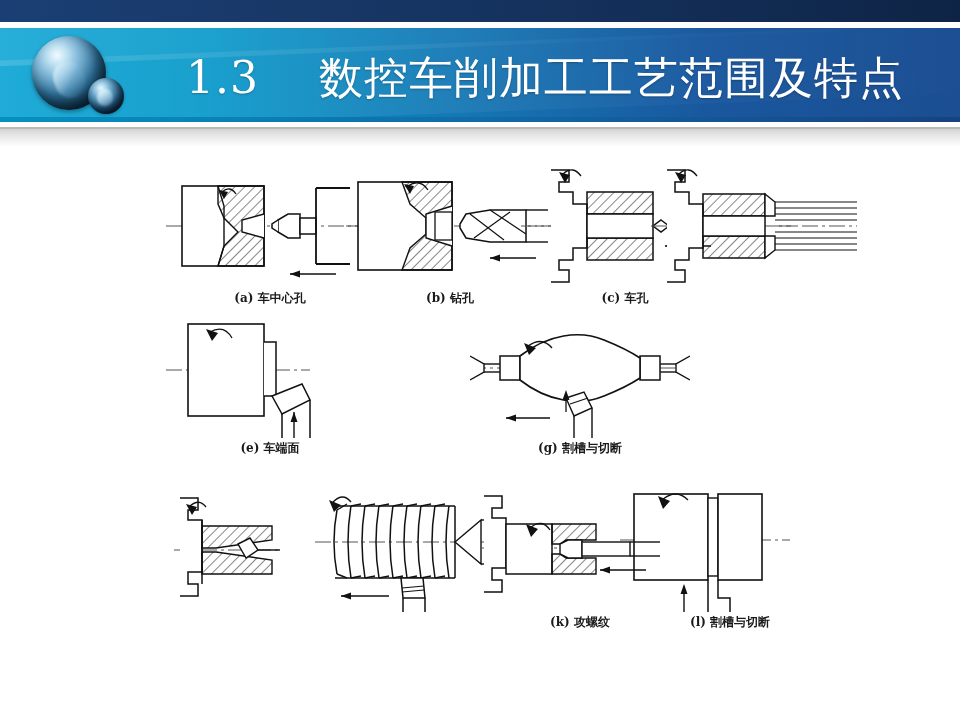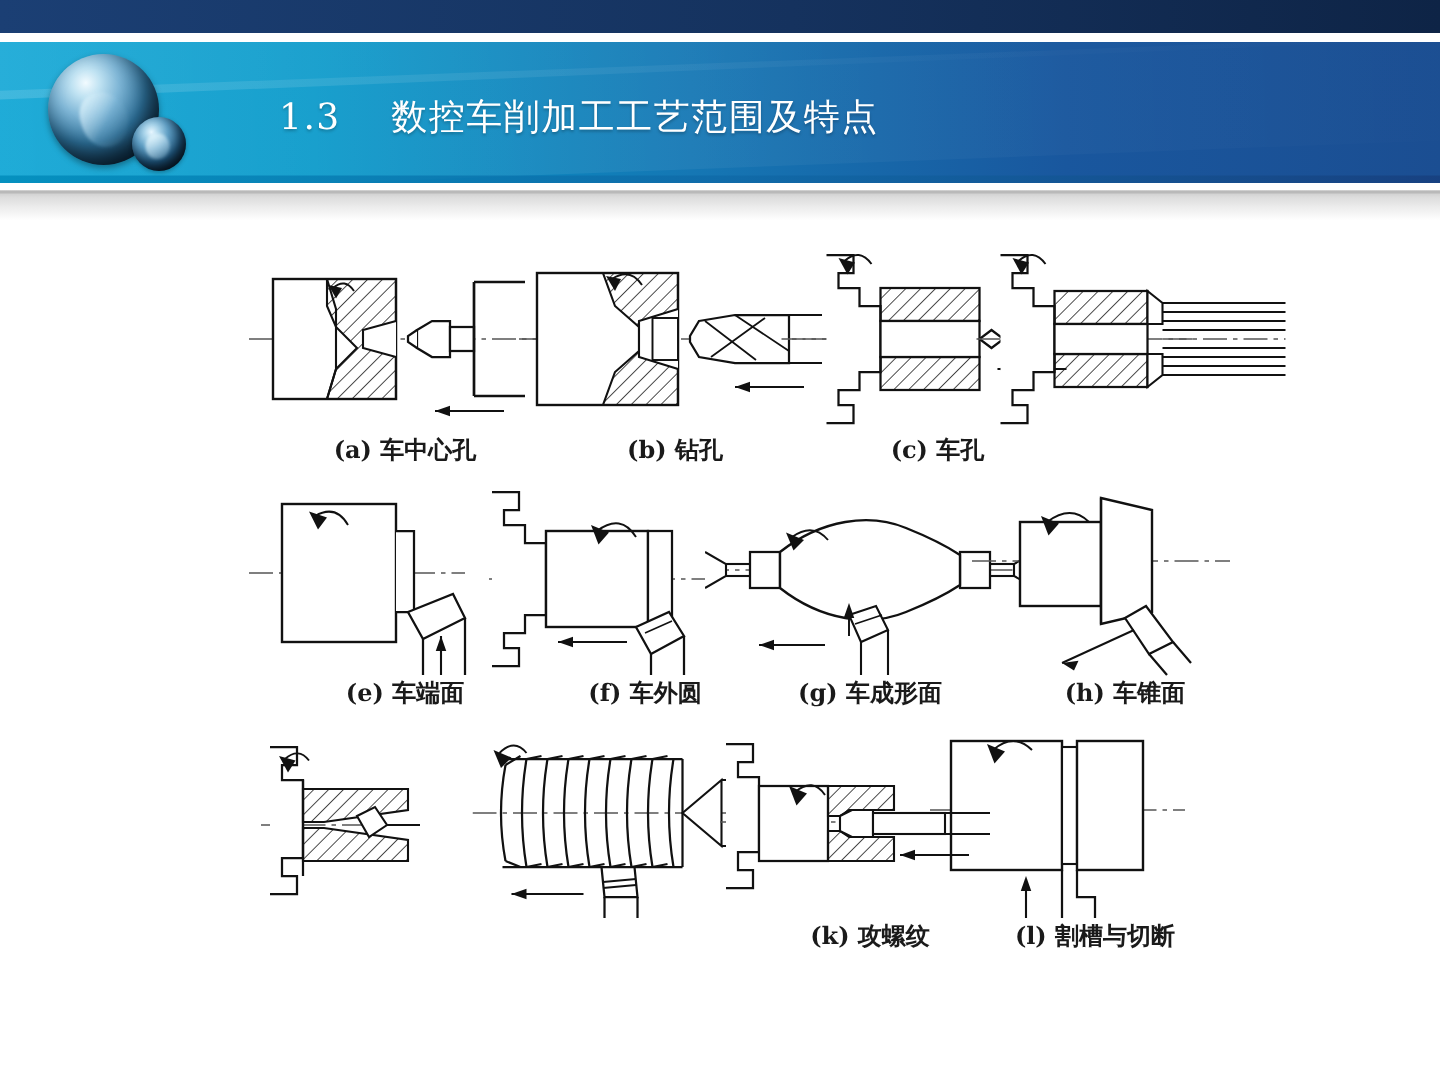"1.3 数控车削加工工艺范围及特点" #header-title { font-size: 24px -> 44px }
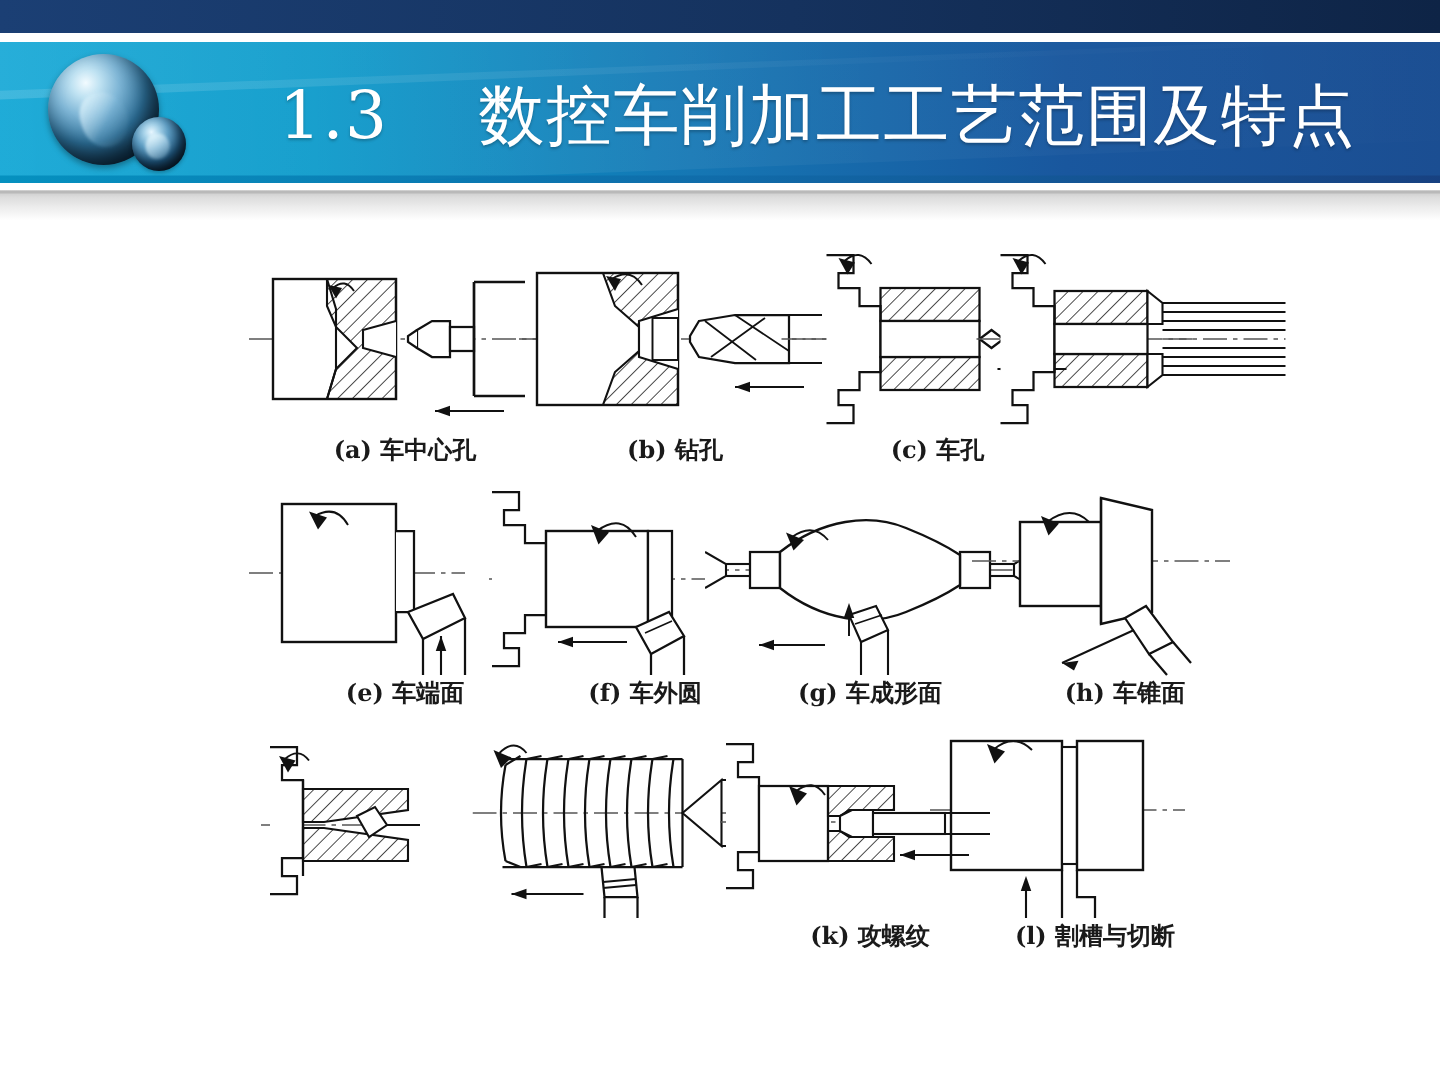"(a) 车中心孔" .fig-caption { font-size: 16px -> 12px }
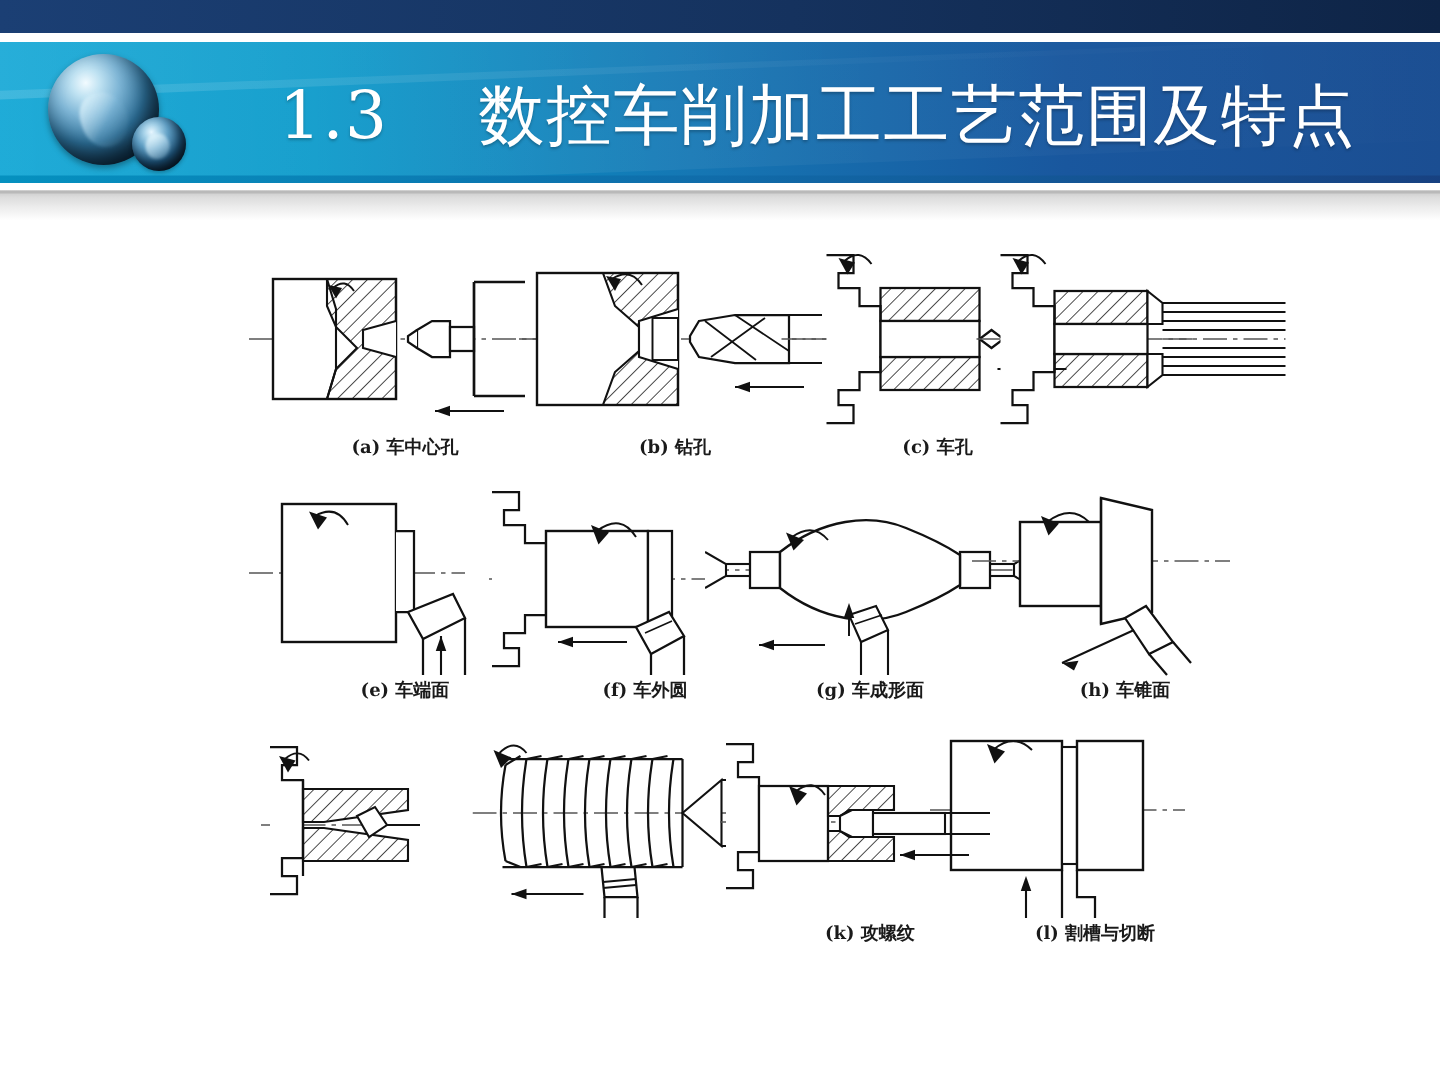"(e) 车端面" #row-2 { top: 172px -> 160px }
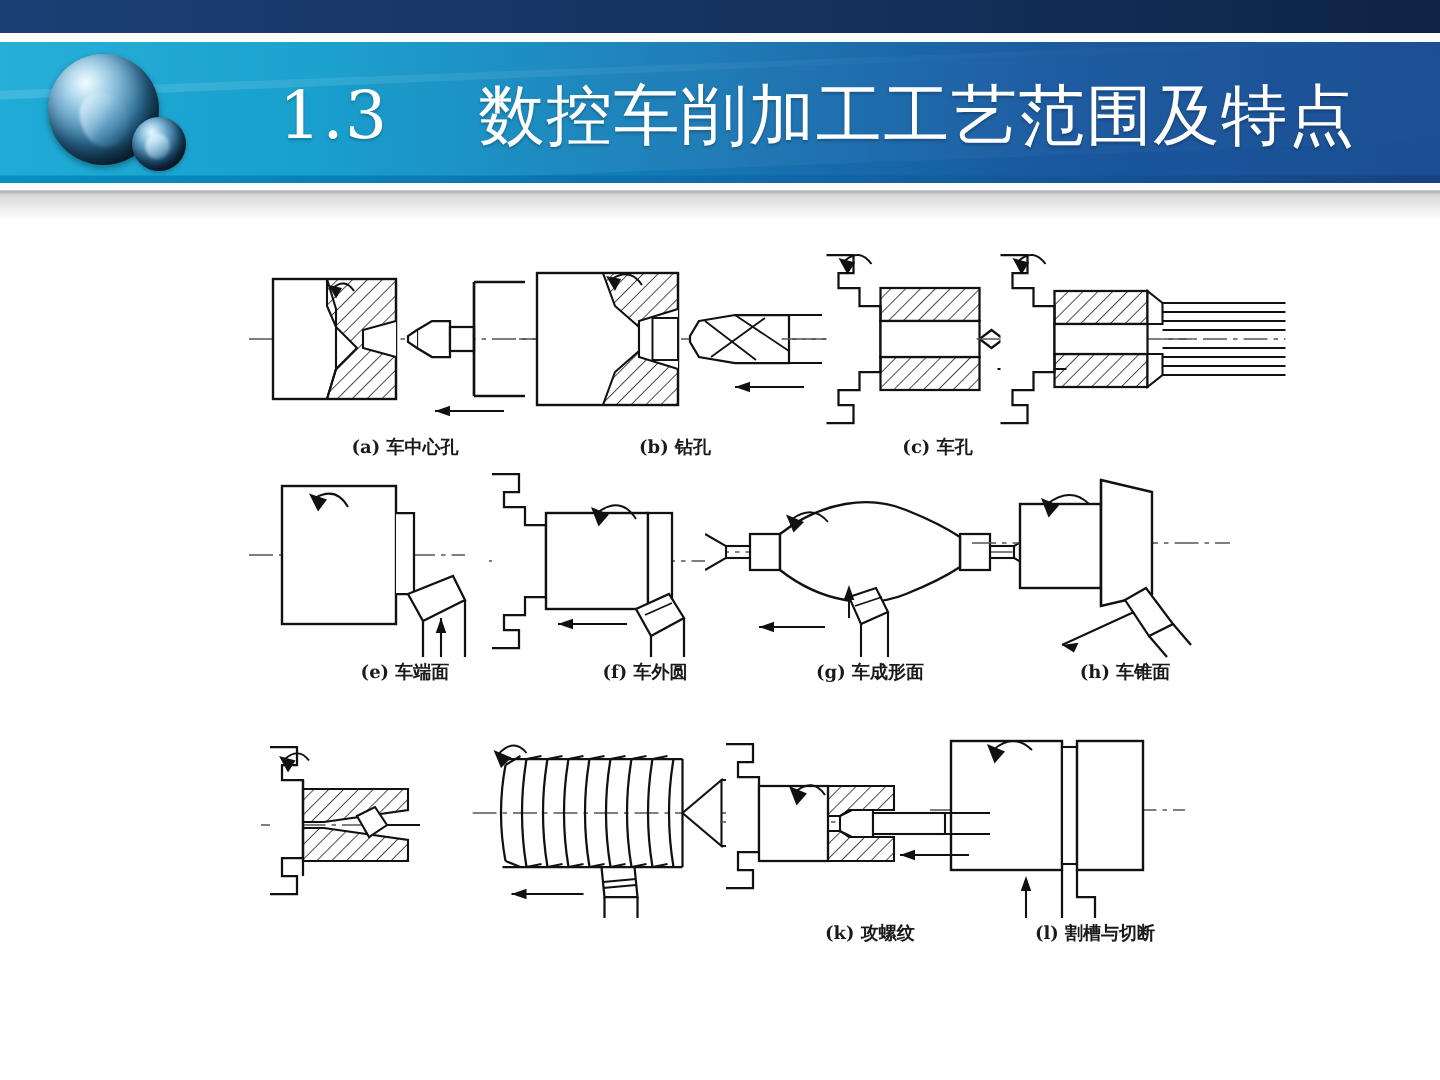"(f) 车外圆" div.fig-cell { html: <div> <div> <svg> <line></line> <path></path> <rect></rect> <rect></rect> <path></path> <path></path> <path></path> <path></path> <path></path> <line></line> <path></path> </svg> </div> <div>(f) 车外圆</div> </div> -> none }
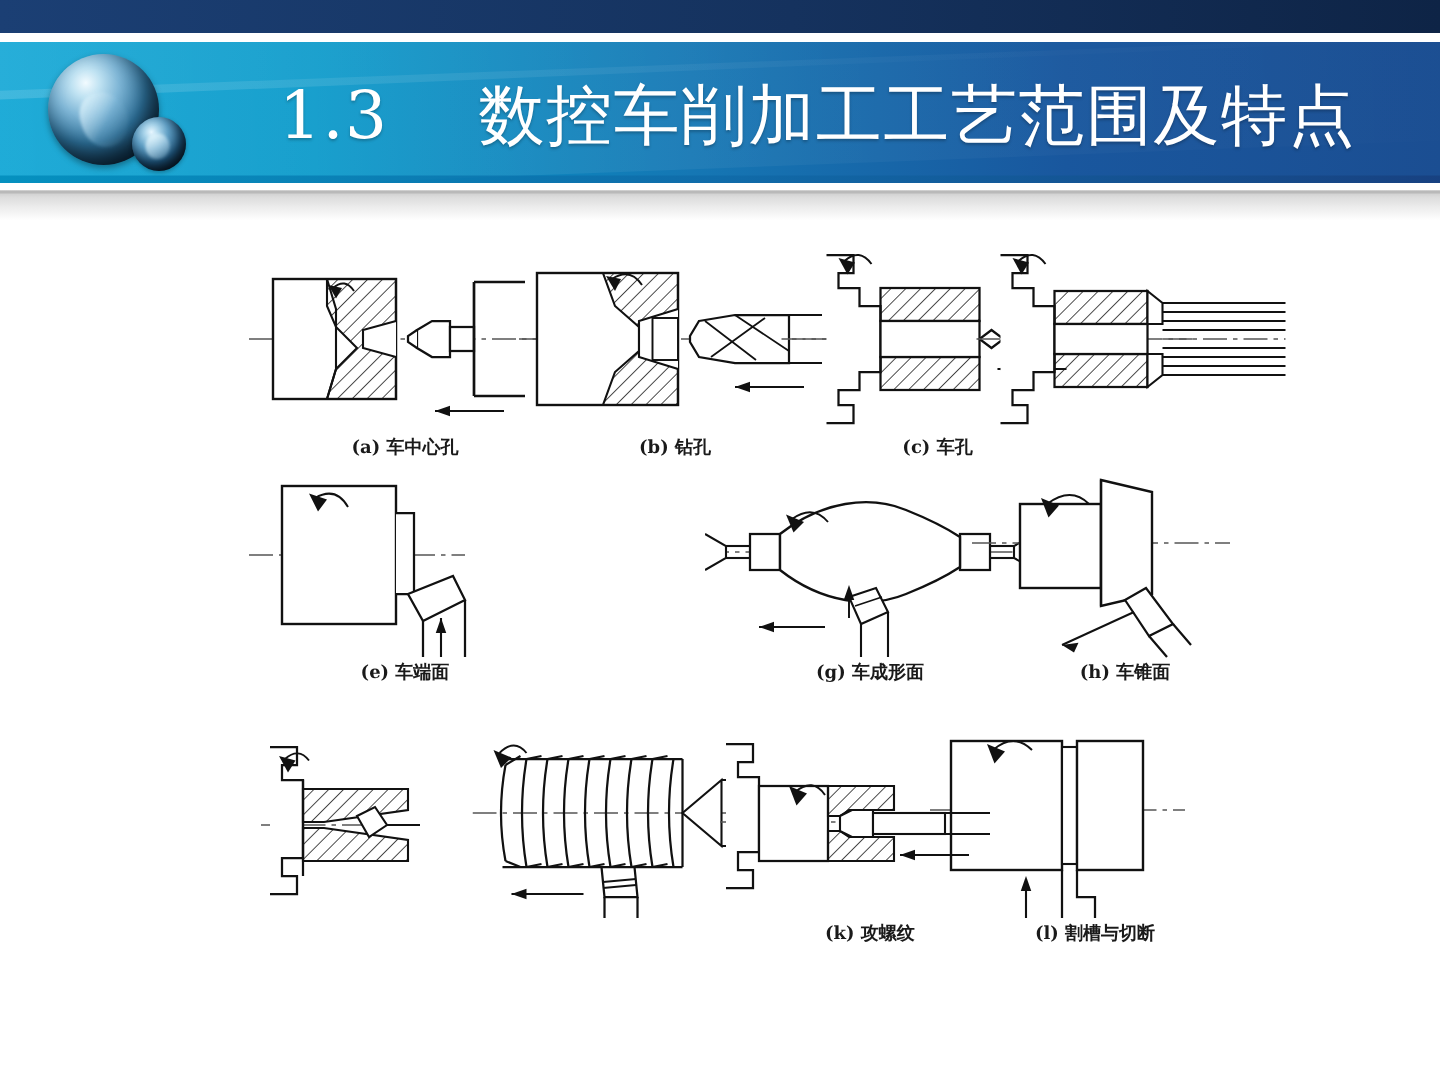"(g) 车成形面" div.fig-caption { text: 车成形面 -> 割槽与切断 }
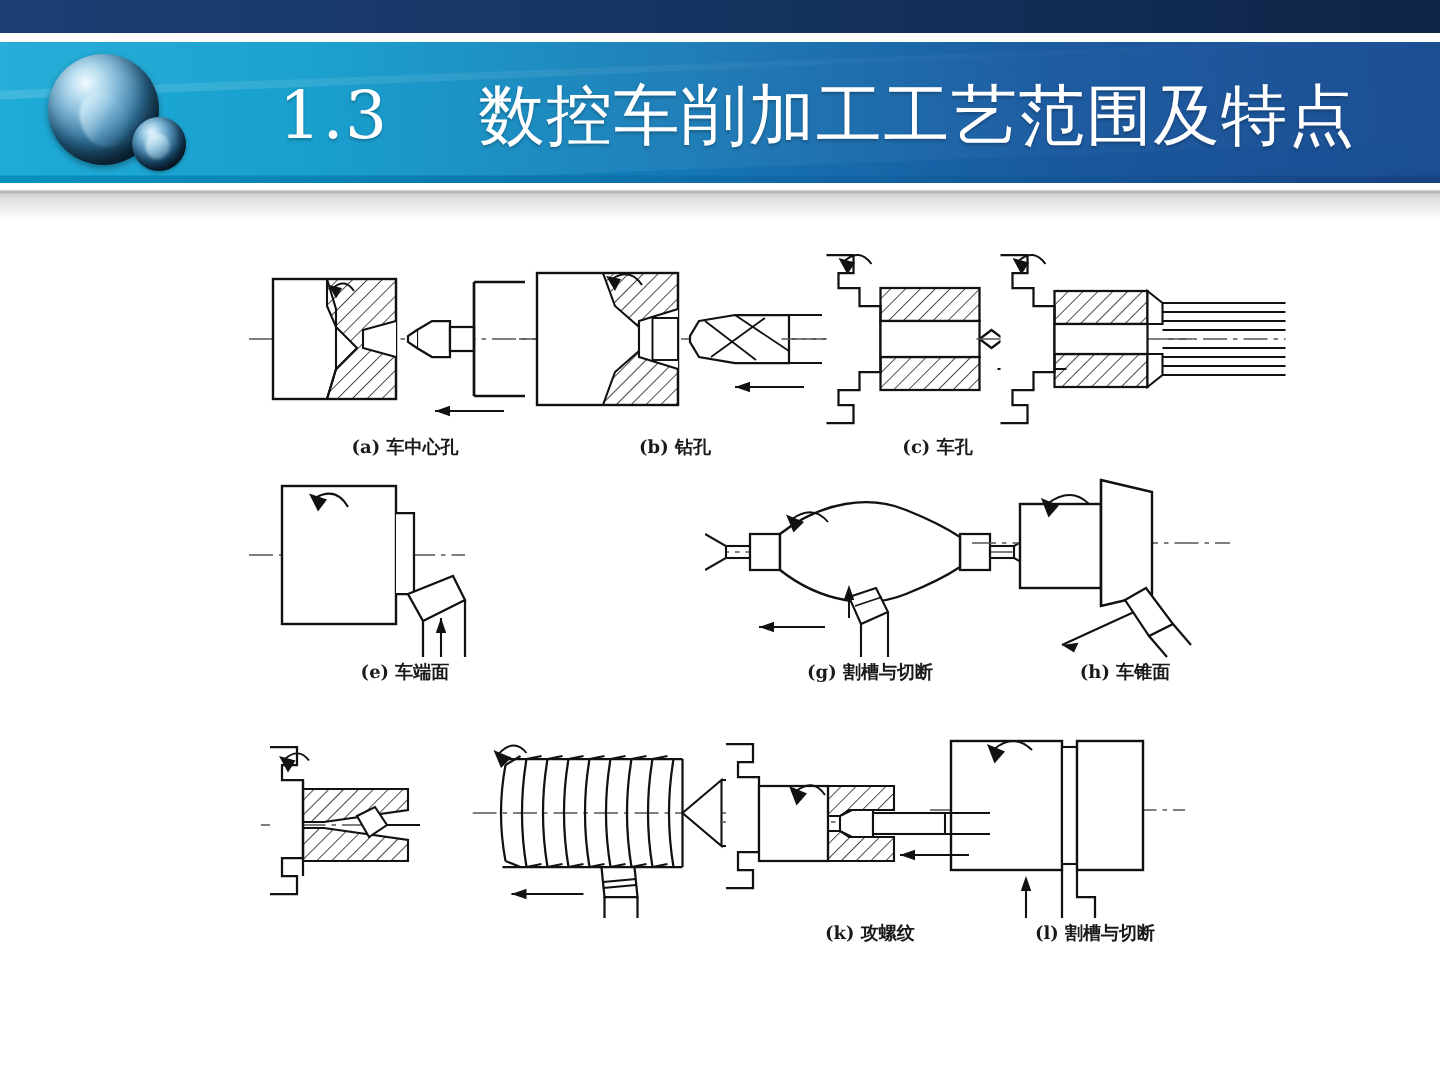"(h) 车锥面" div.fig-cell { html: <div> <div> <svg> <line></line> <rect></rect> <path></path> <line></line> <path></path> <path></path> <path></path> <path></path> <line></line> <path></path> </svg> </div> <div>(h) 车锥面</div> </div> -> none }
